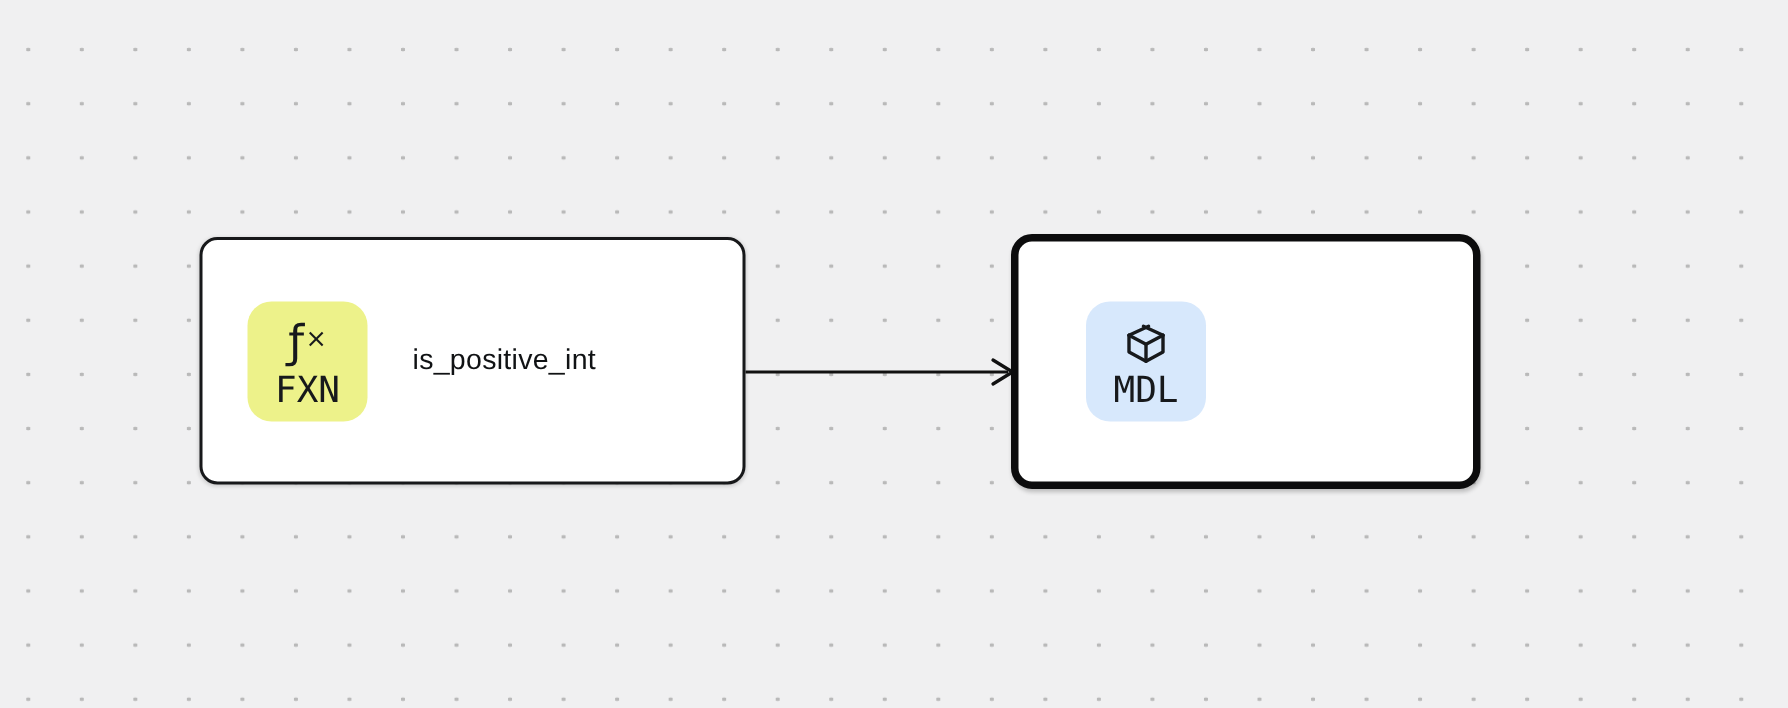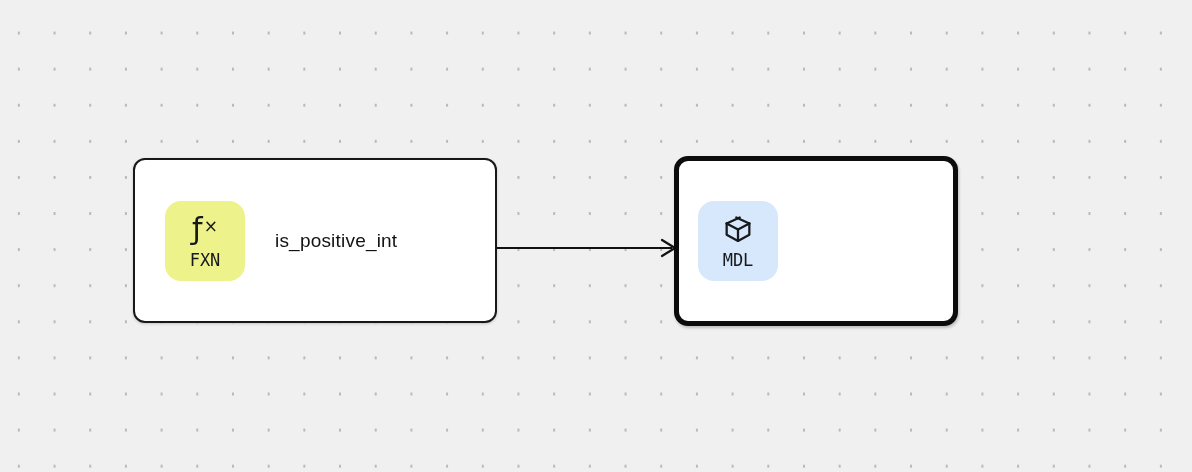"FXN" .badge-label { font-size: 17px -> 24px }
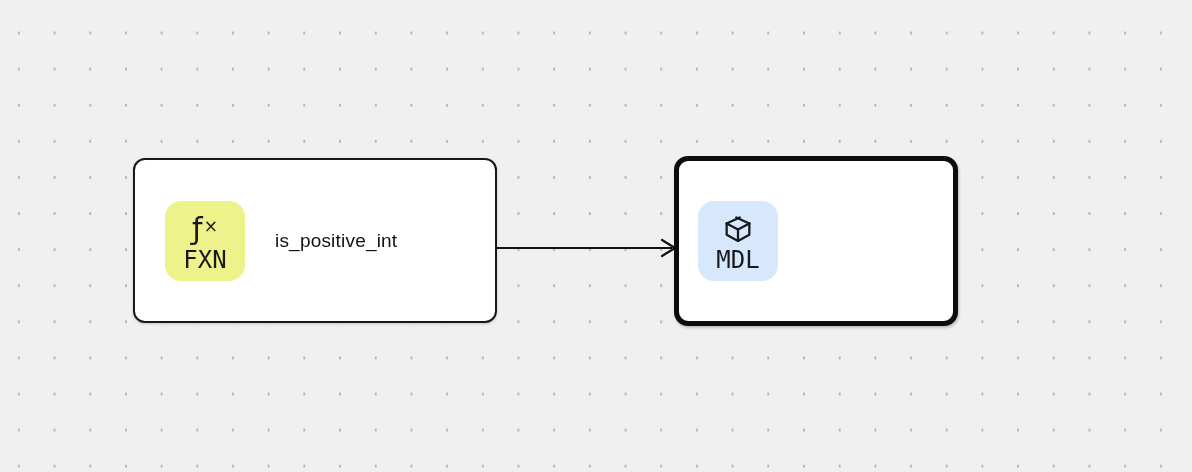"MDL" .node--model { padding-left: 19px -> 45px; width: 284px -> 313px }
